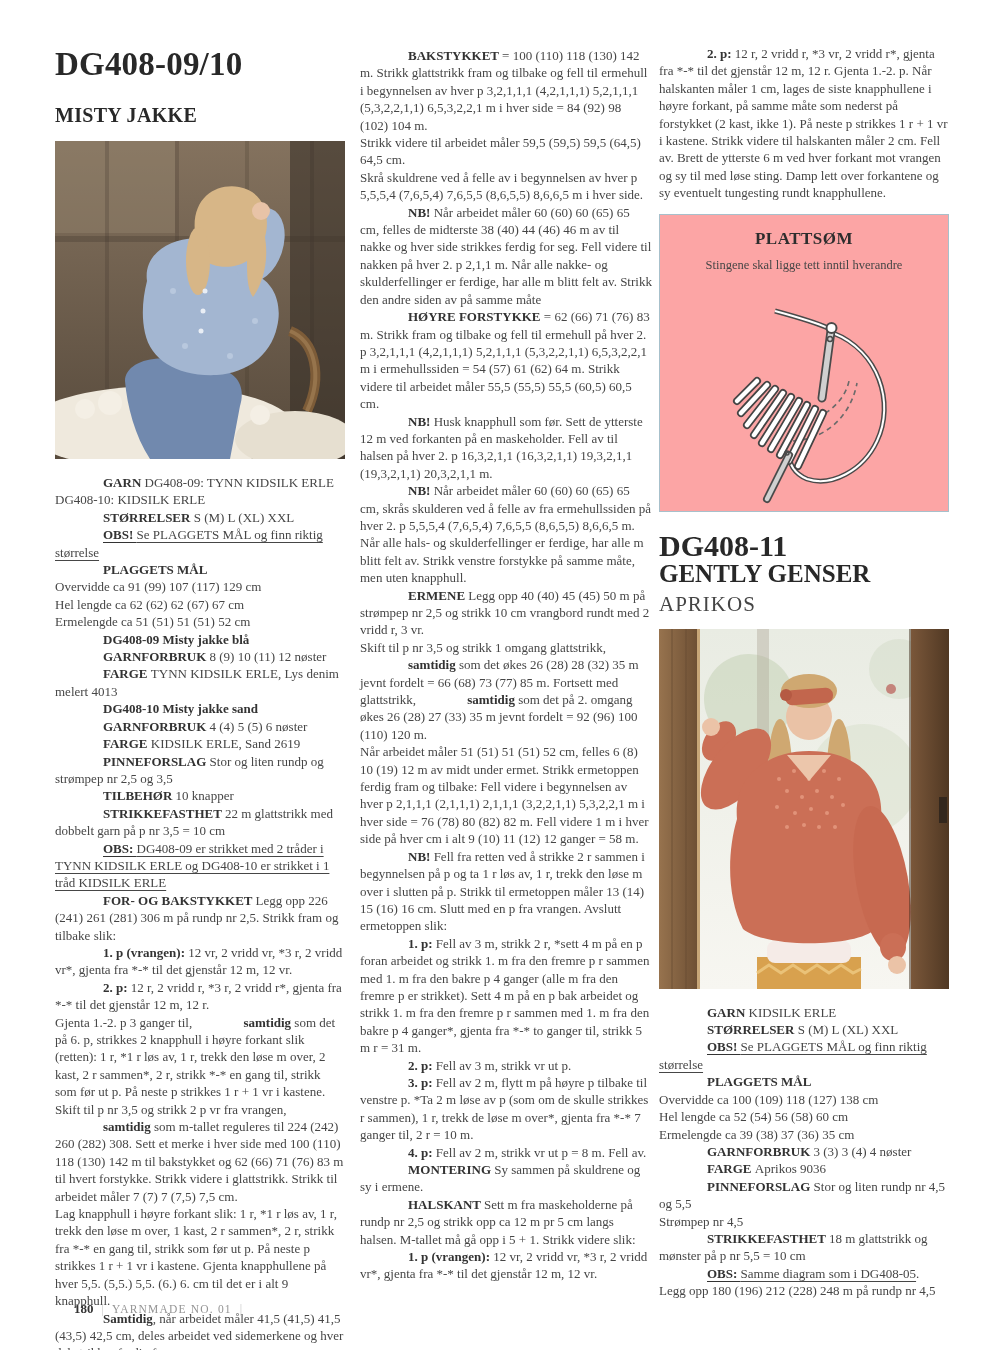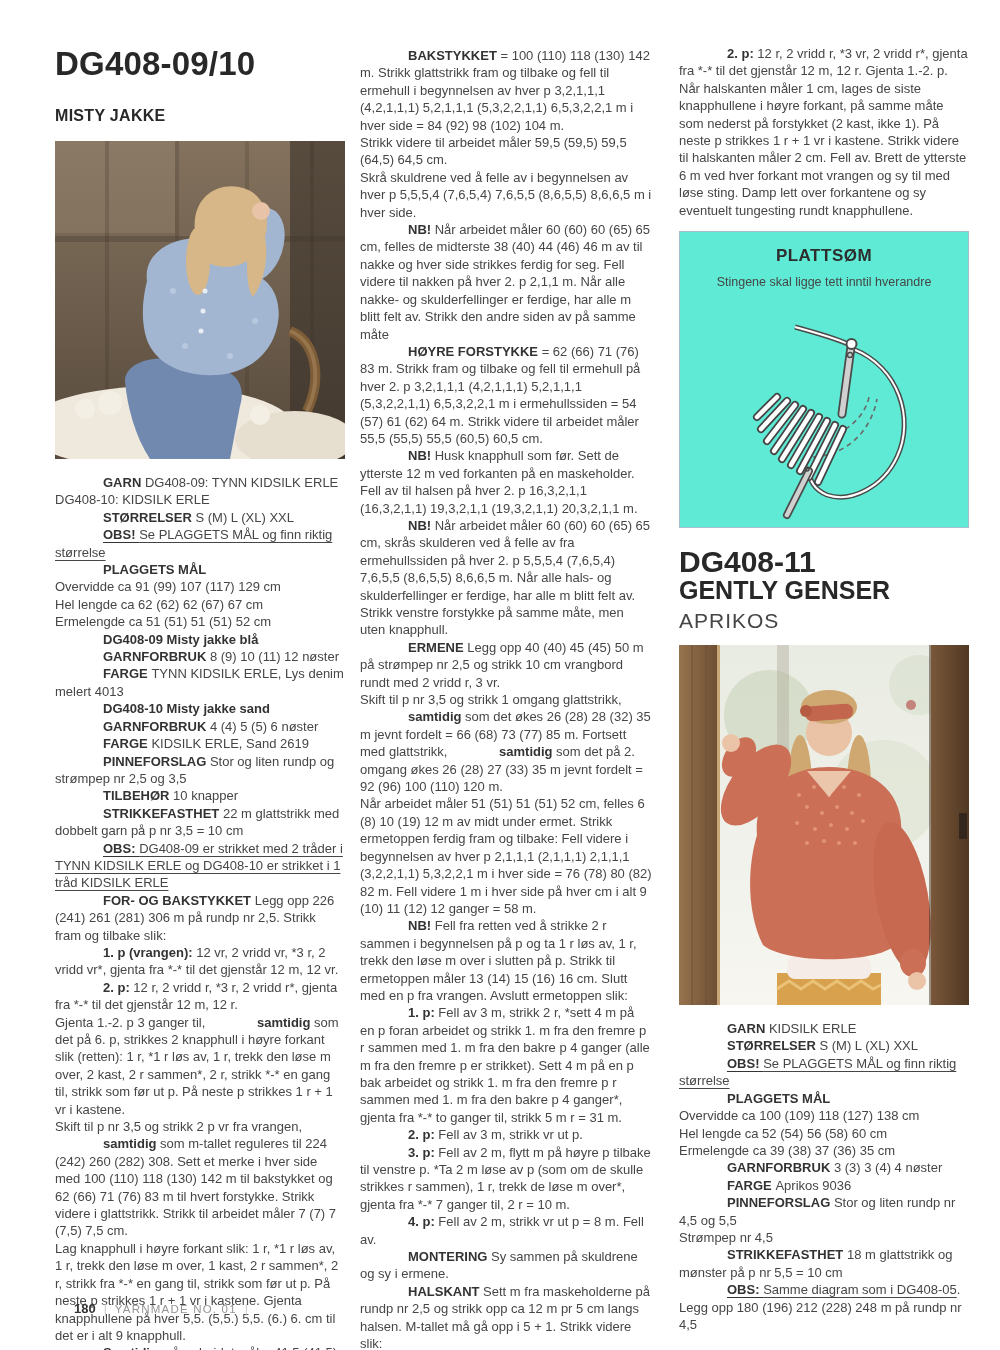"DG408-09/10" .page { font-family: Liberation Sans, sans-serif -> Liberation Serif, serif }
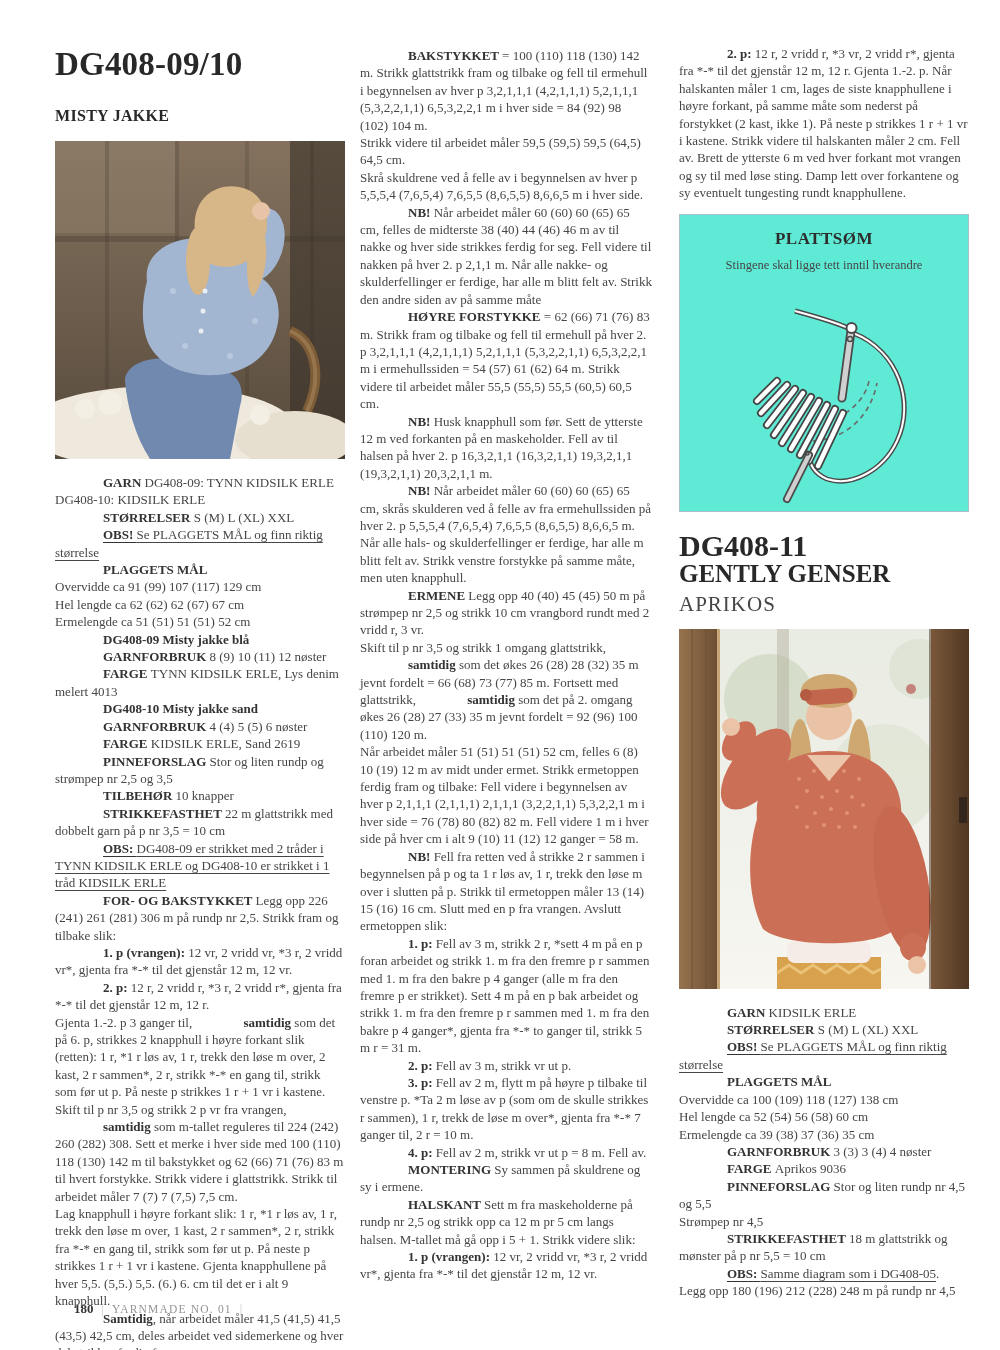"2. p: 12 r, 2 vridd r, *3 vr," .col-right { left: 679px -> 659px }
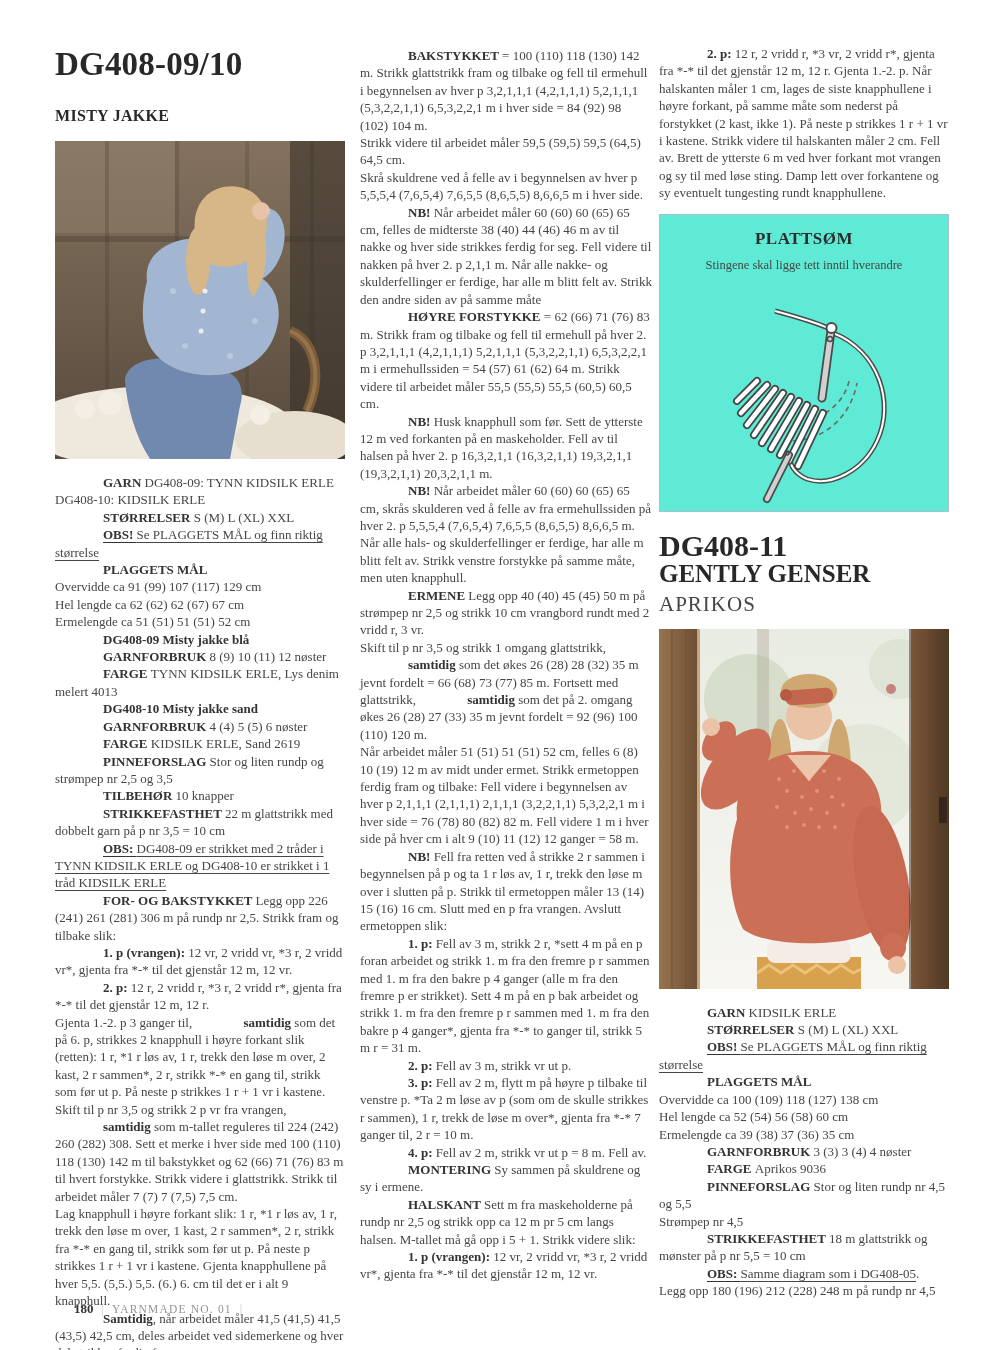"MISTY JAKKE" .h-sub { font-size: 16px -> 20px }
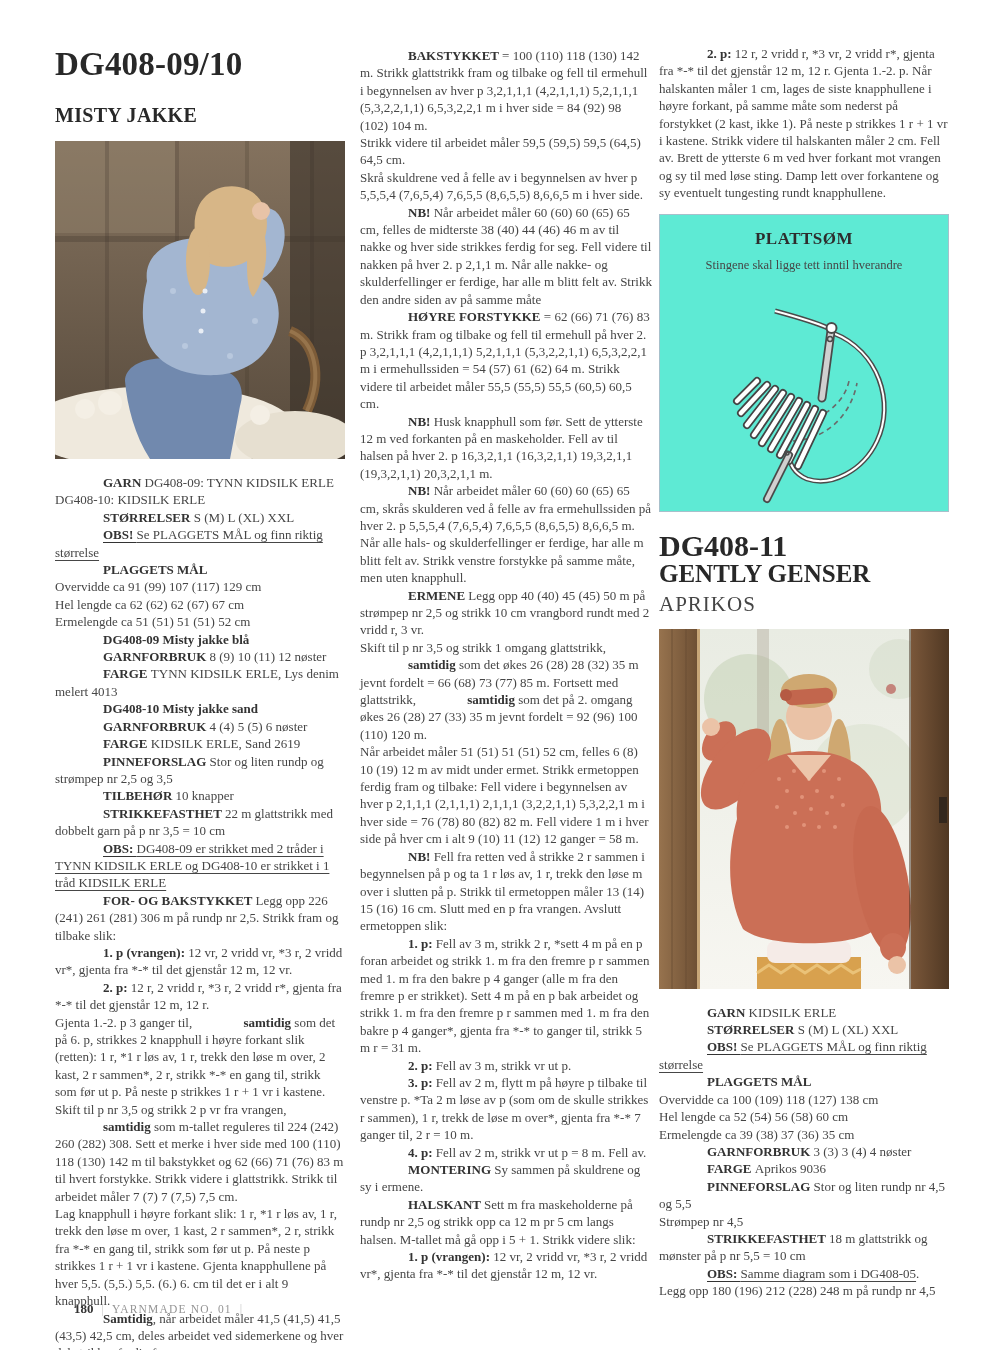"PLATTSØM" .plattsom-box { background: #5eead4 -> #fca5a5 }
